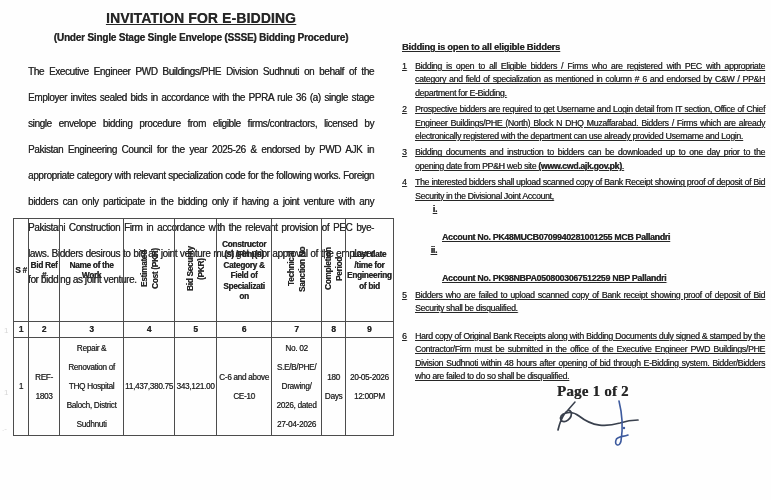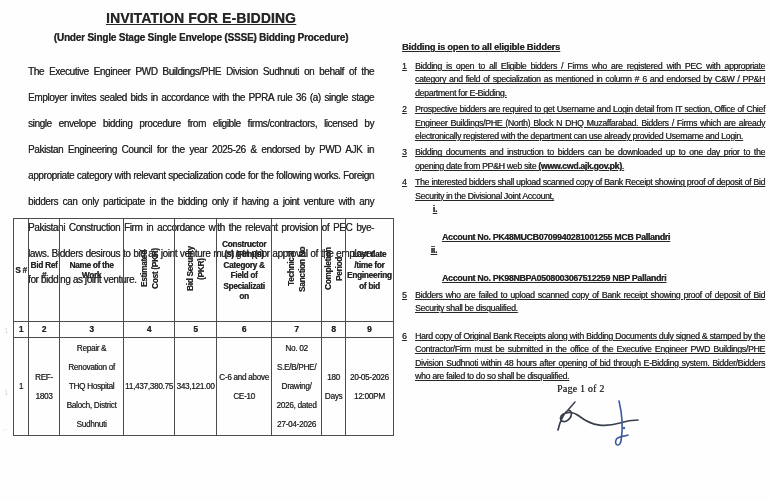"Page 1 of 2" .page-footer { font-size: 10px -> 15px; font-weight: normal -> bold }
